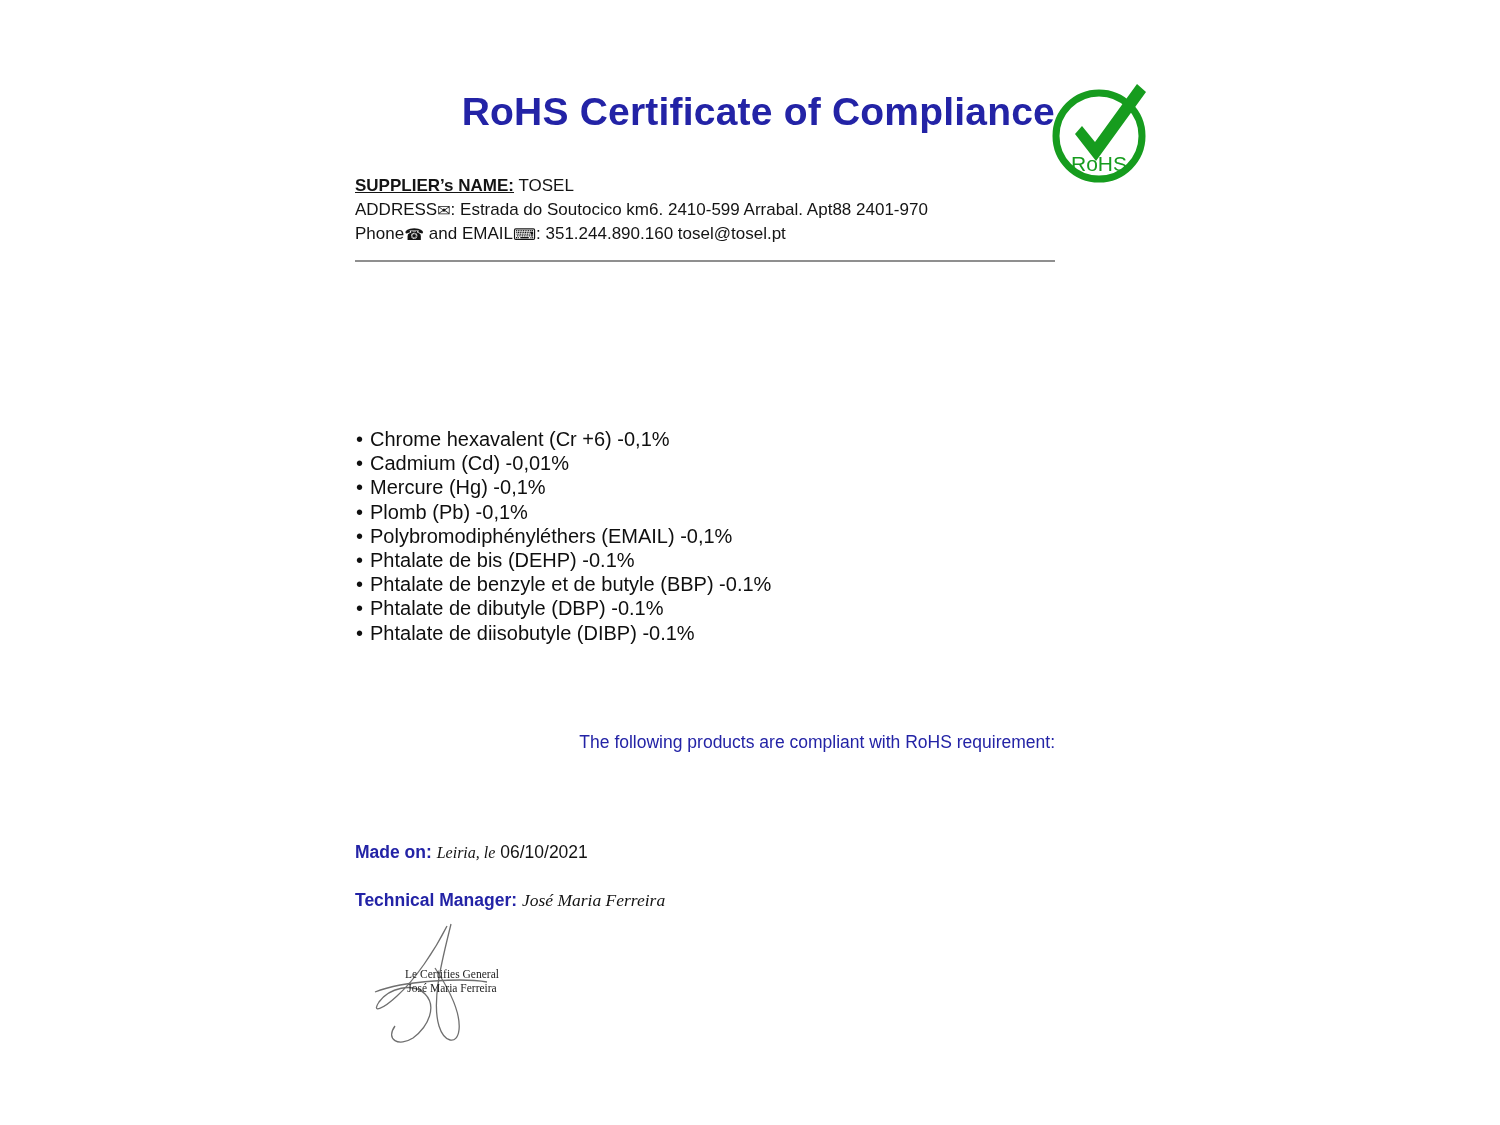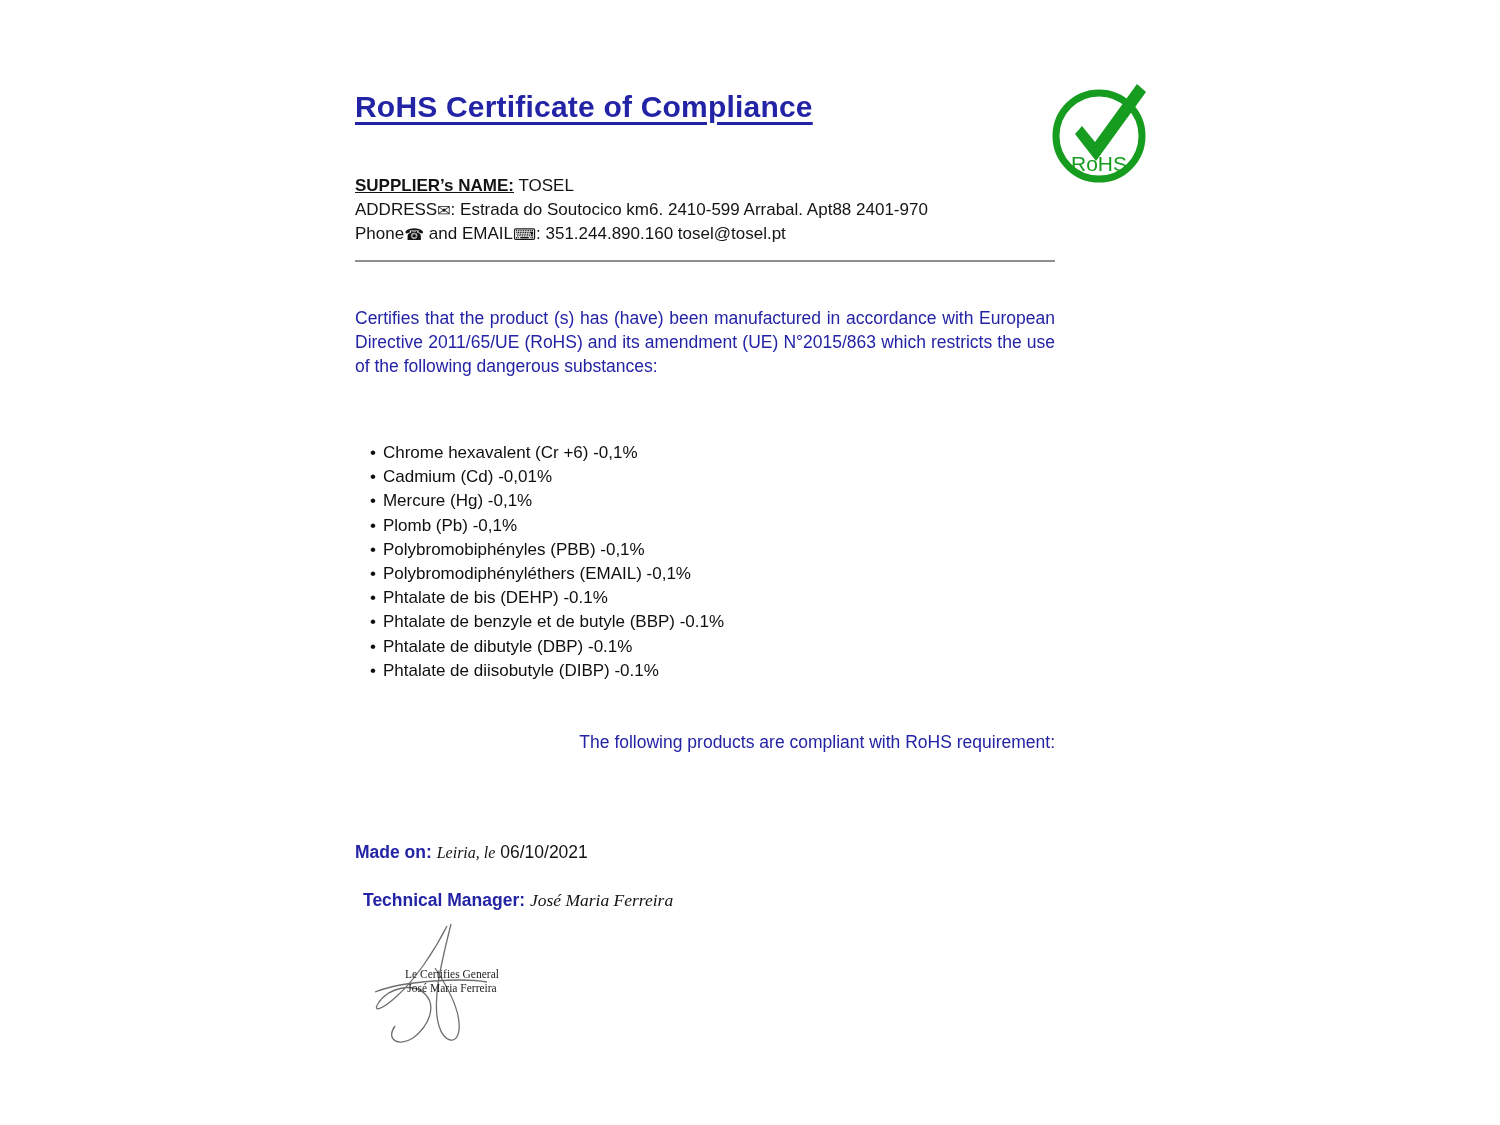"RoHS Certificate of Compliance" .doc-title { font-size: 30px -> 39px; text-align: left -> right; text-decoration: underline -> none }
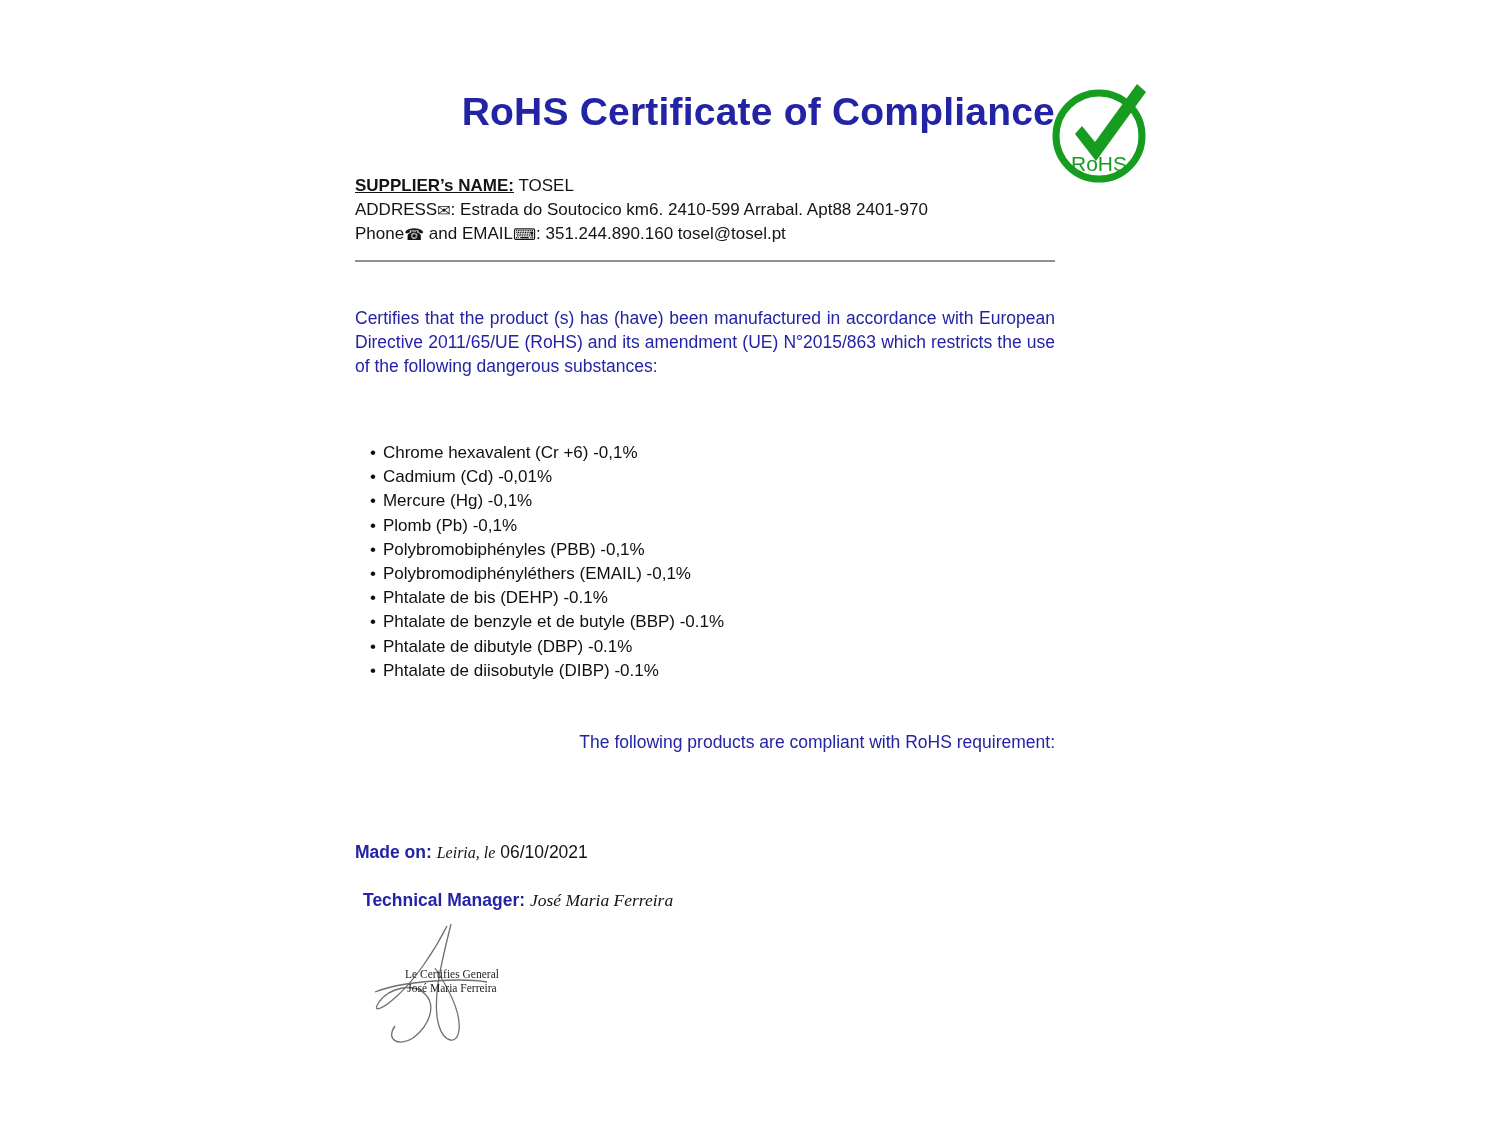"Certifies that the product (s)" p.cert { html: <p>Certifies that the product (s) has (have) been manufactured in accordance with European Directive 2011/65/UE (RoHS) and its amendment (UE) N°2015/863 which restricts the use of the following dangerous substances:</p> -> none }
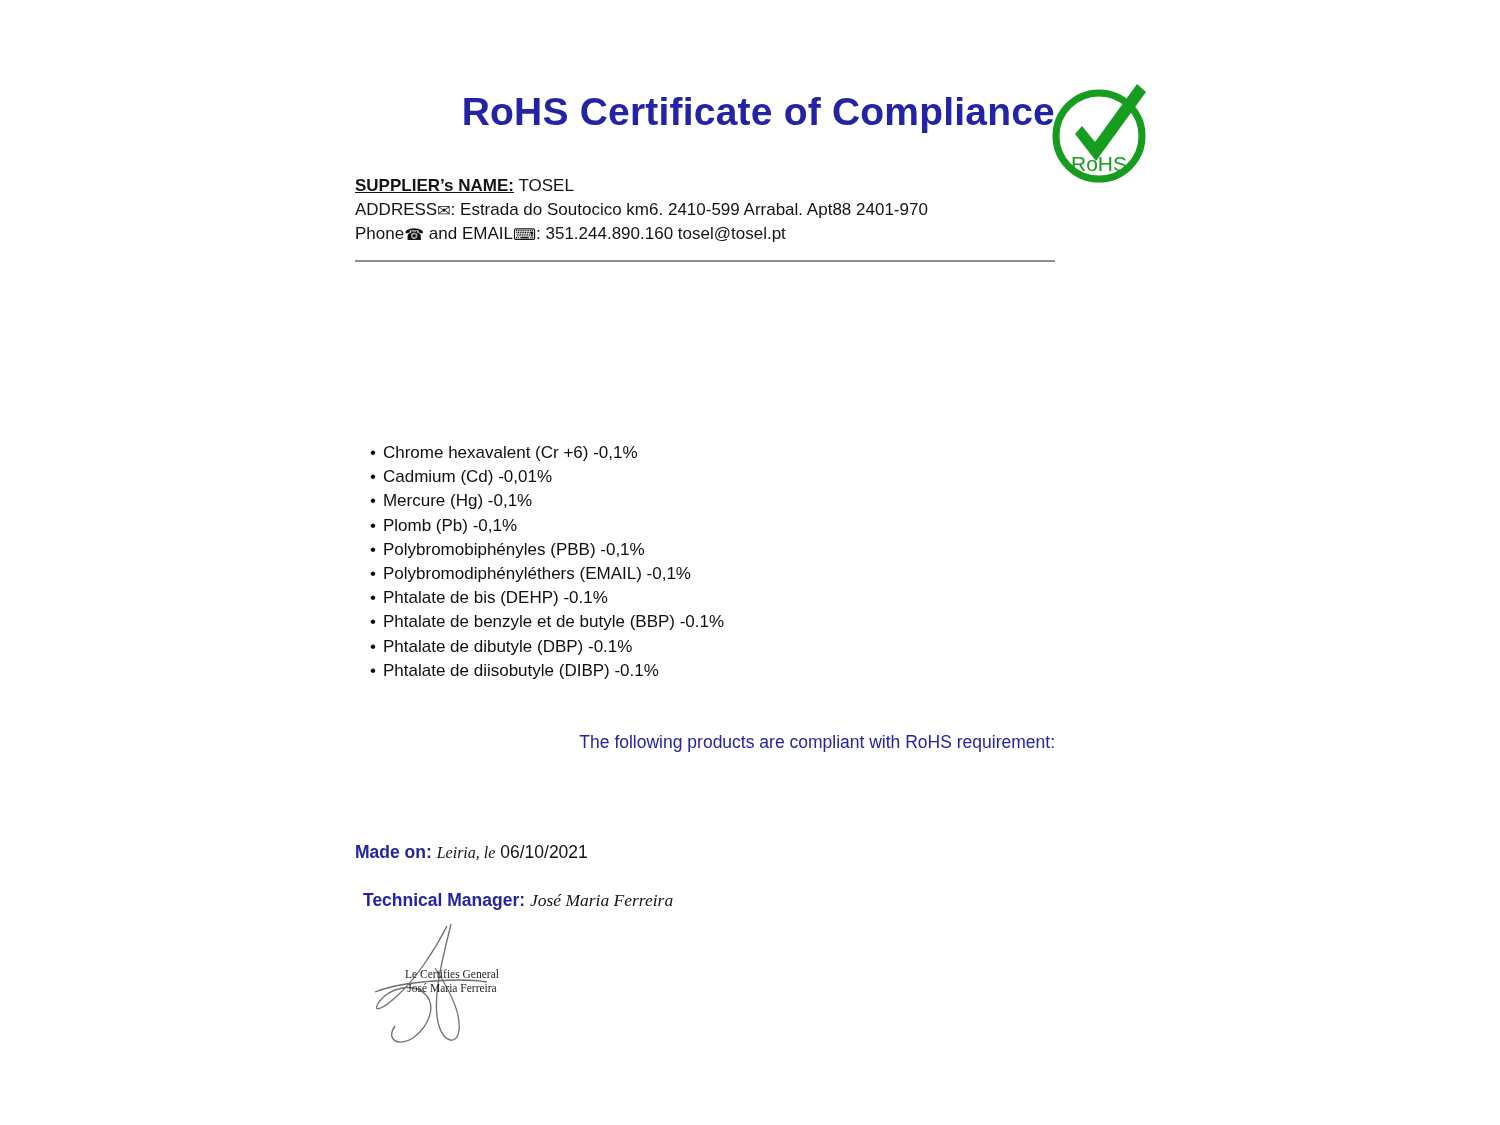"Chrome hexavalent (Cr +6) -0,1%" .substances { font-size: 17px -> 20px; margin: 14px -> 0 }
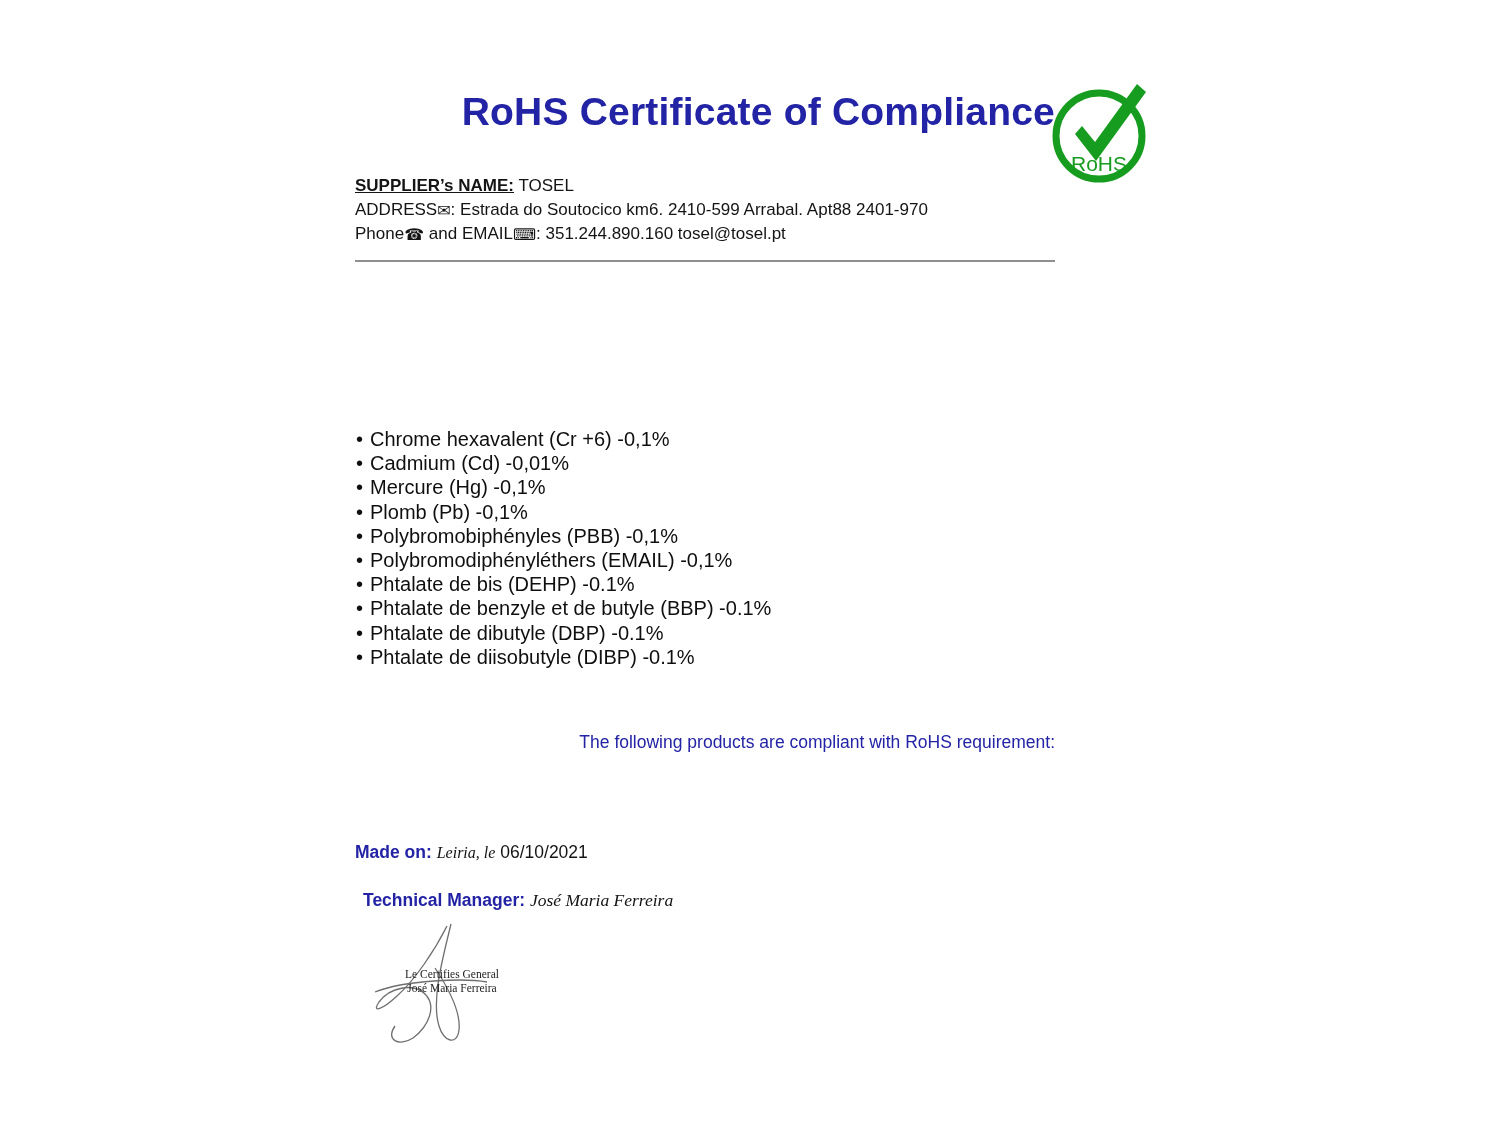"Polybromobiphényles (PBB) -0,1%" li.item { html: <li>Polybromobiphényles (PBB) -0,1%</li> -> none }
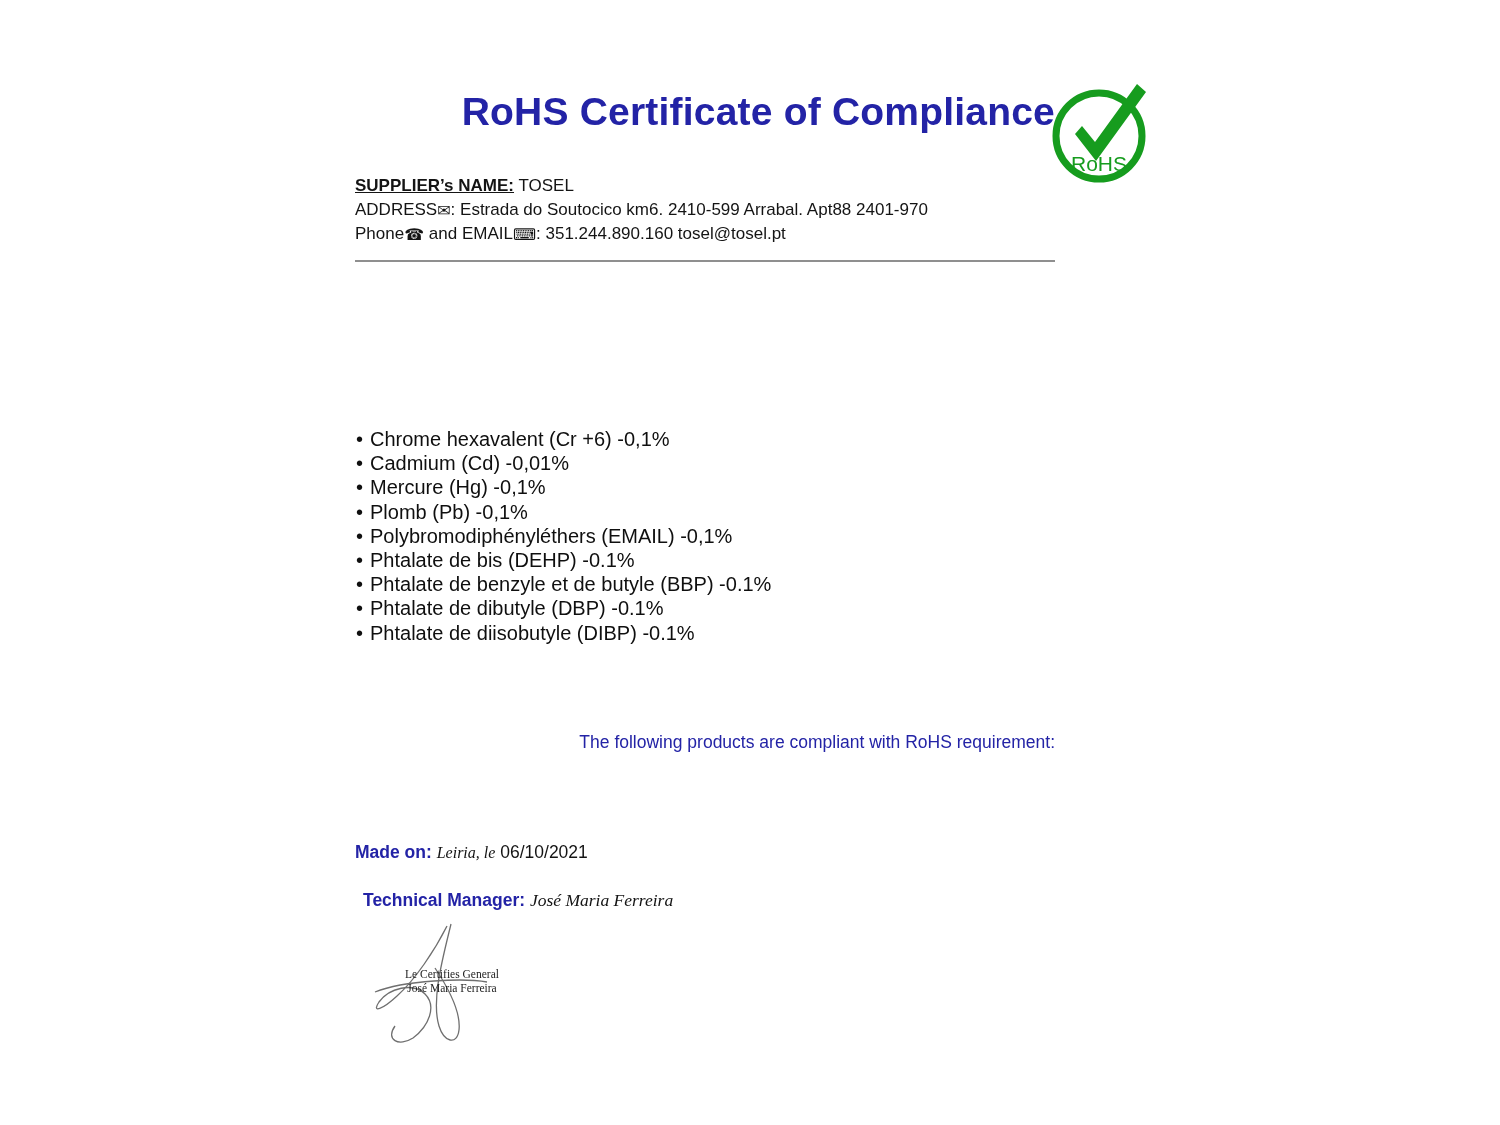"Technical Manager:" .manager .lbl { margin-left: 8px -> none }
